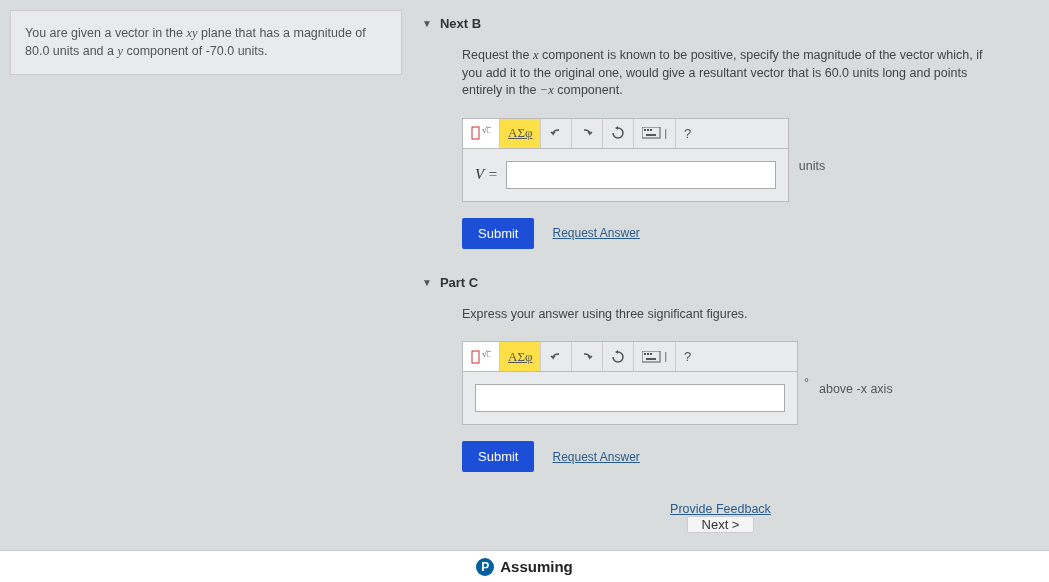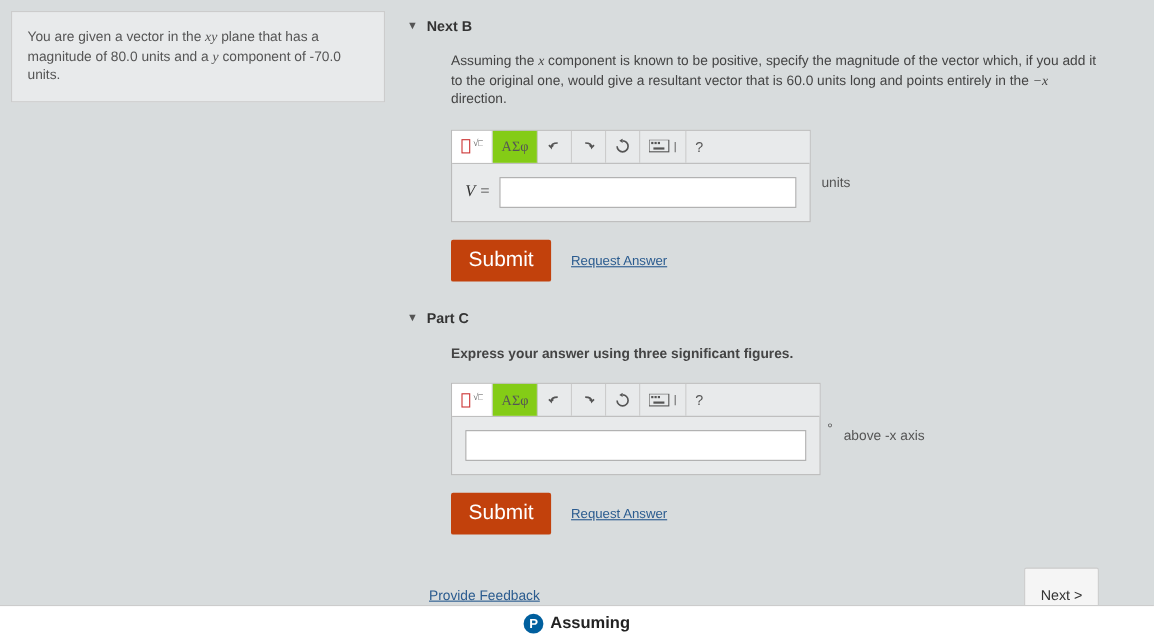"You are given a vector" .sidebar { width: 340px -> 392px }
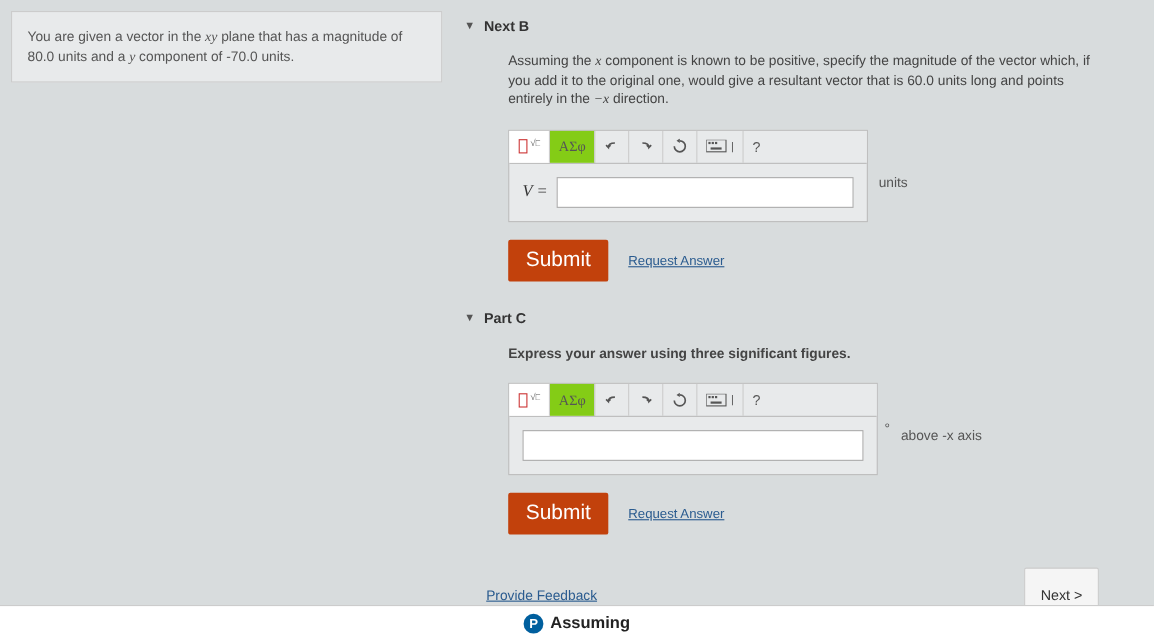"Assuming the" span { text: Assuming -> Request }
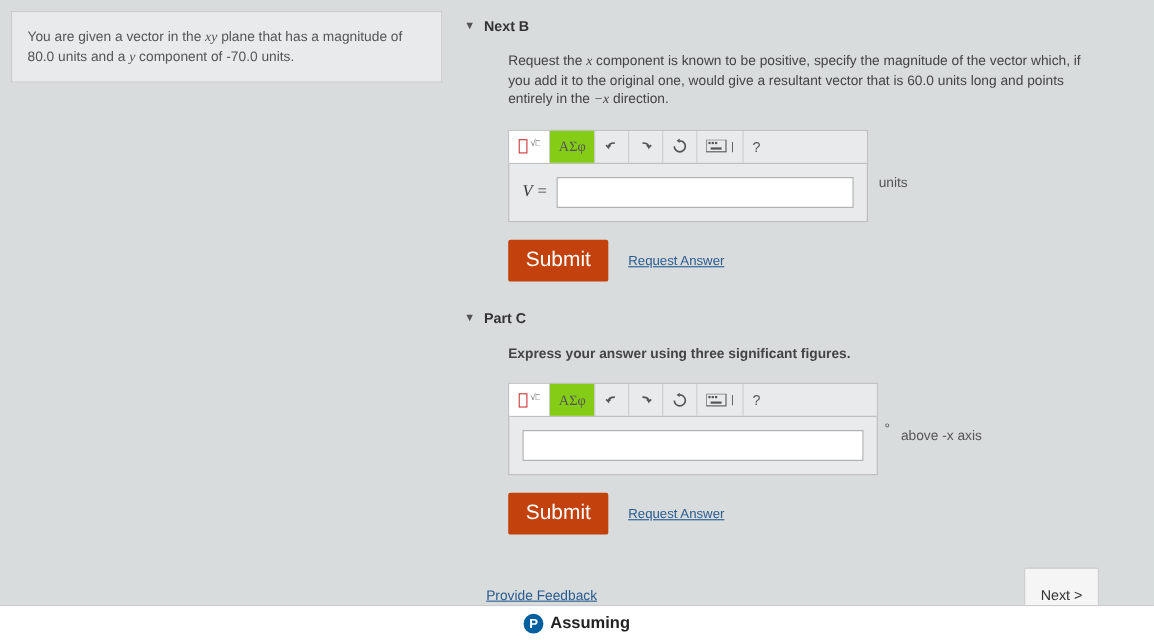"direction." span { text: direction -> component }
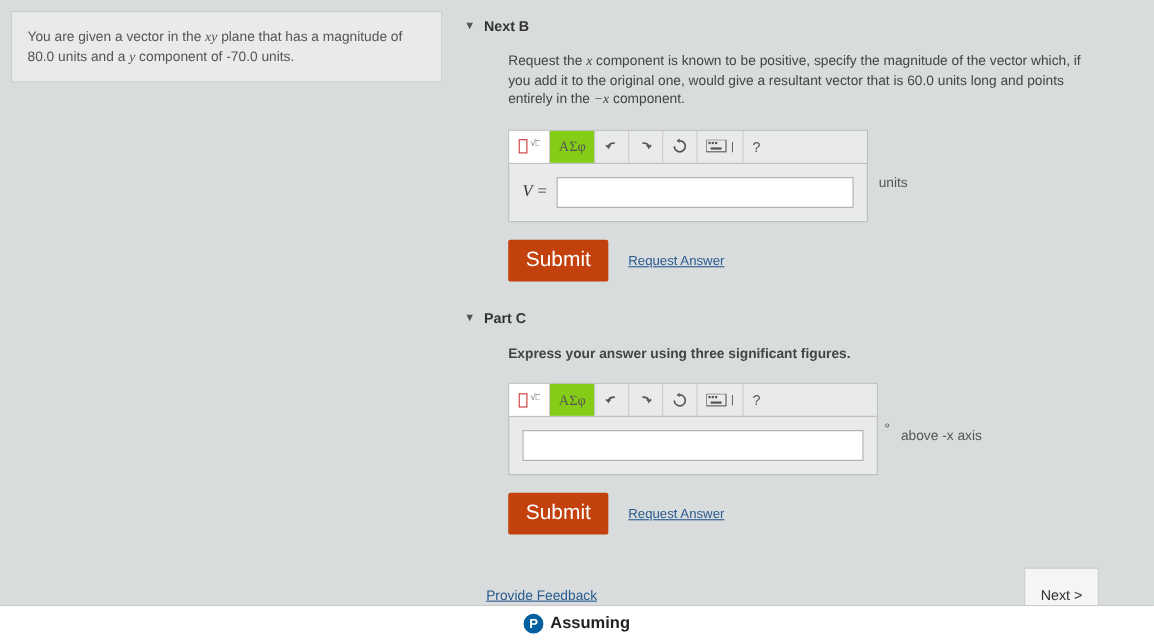"ΑΣφ" .tool.sigma { background: #84cc16 -> #fde047; text-decoration: none -> underline }
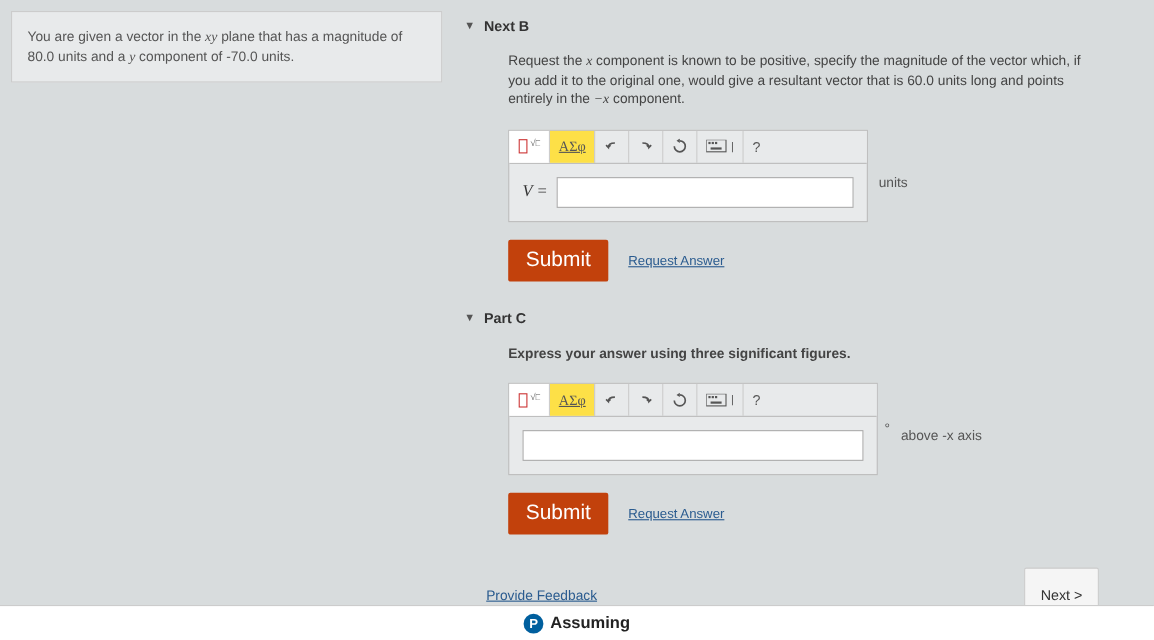"Submit" .submit-btn { background: #c2410c -> #1d4ed8; font-size: 19px -> 13px }
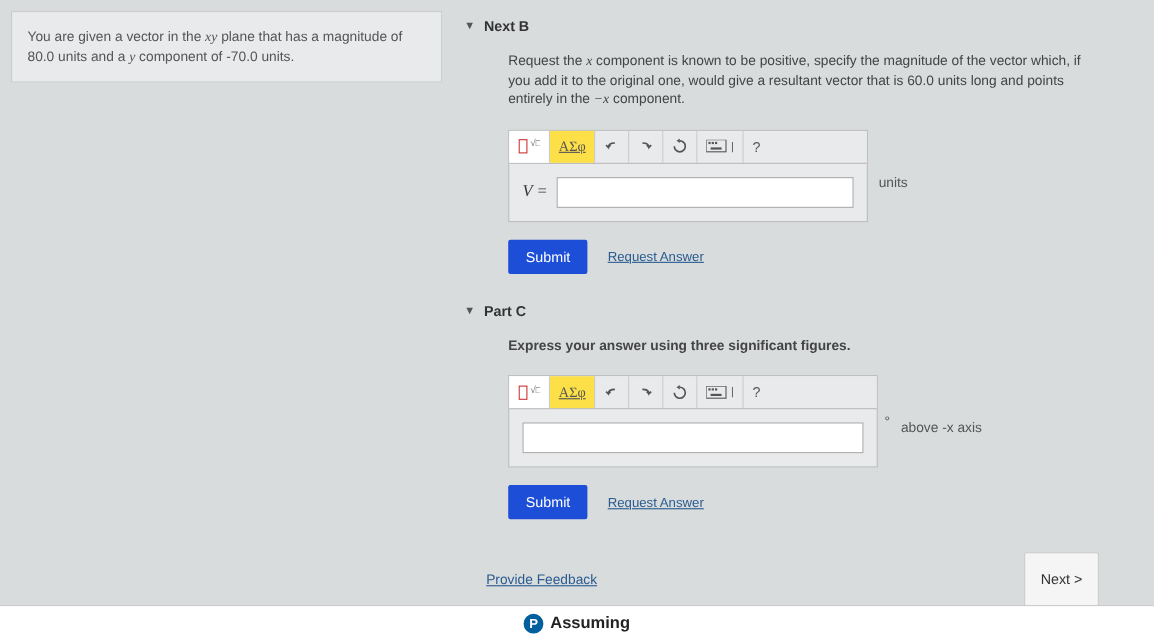"Express your answer using three" div.bold { font-weight: bold -> normal }
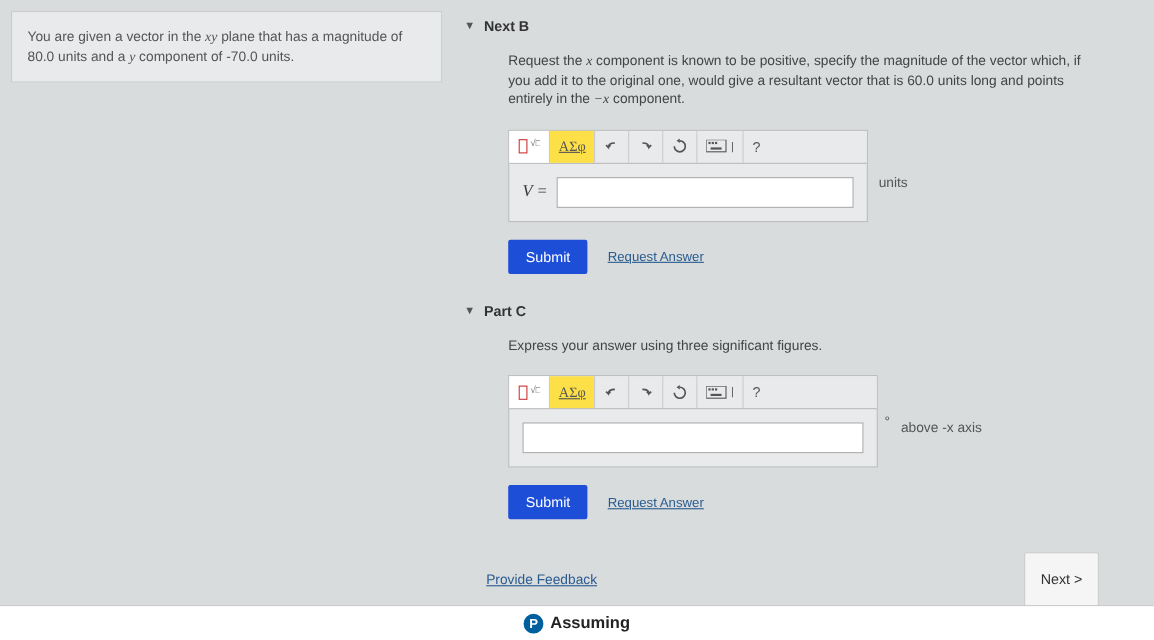"Provide Feedback" .footer-row { flex-direction: none -> column }
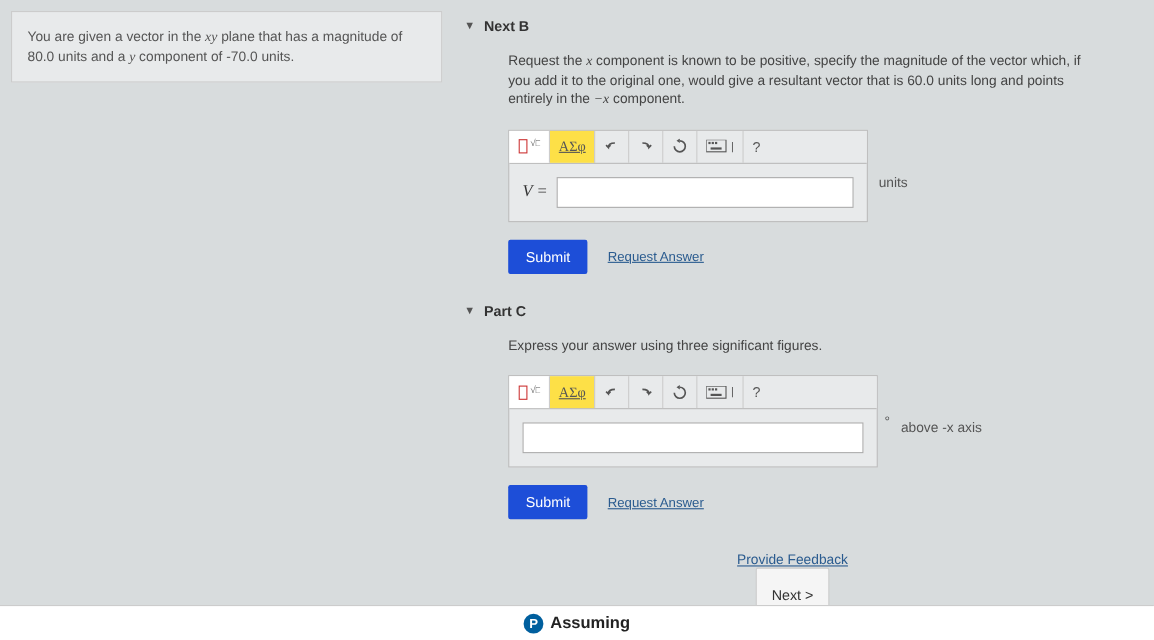"Next >" .next-btn { padding: 16px 14px -> 0 14px }
